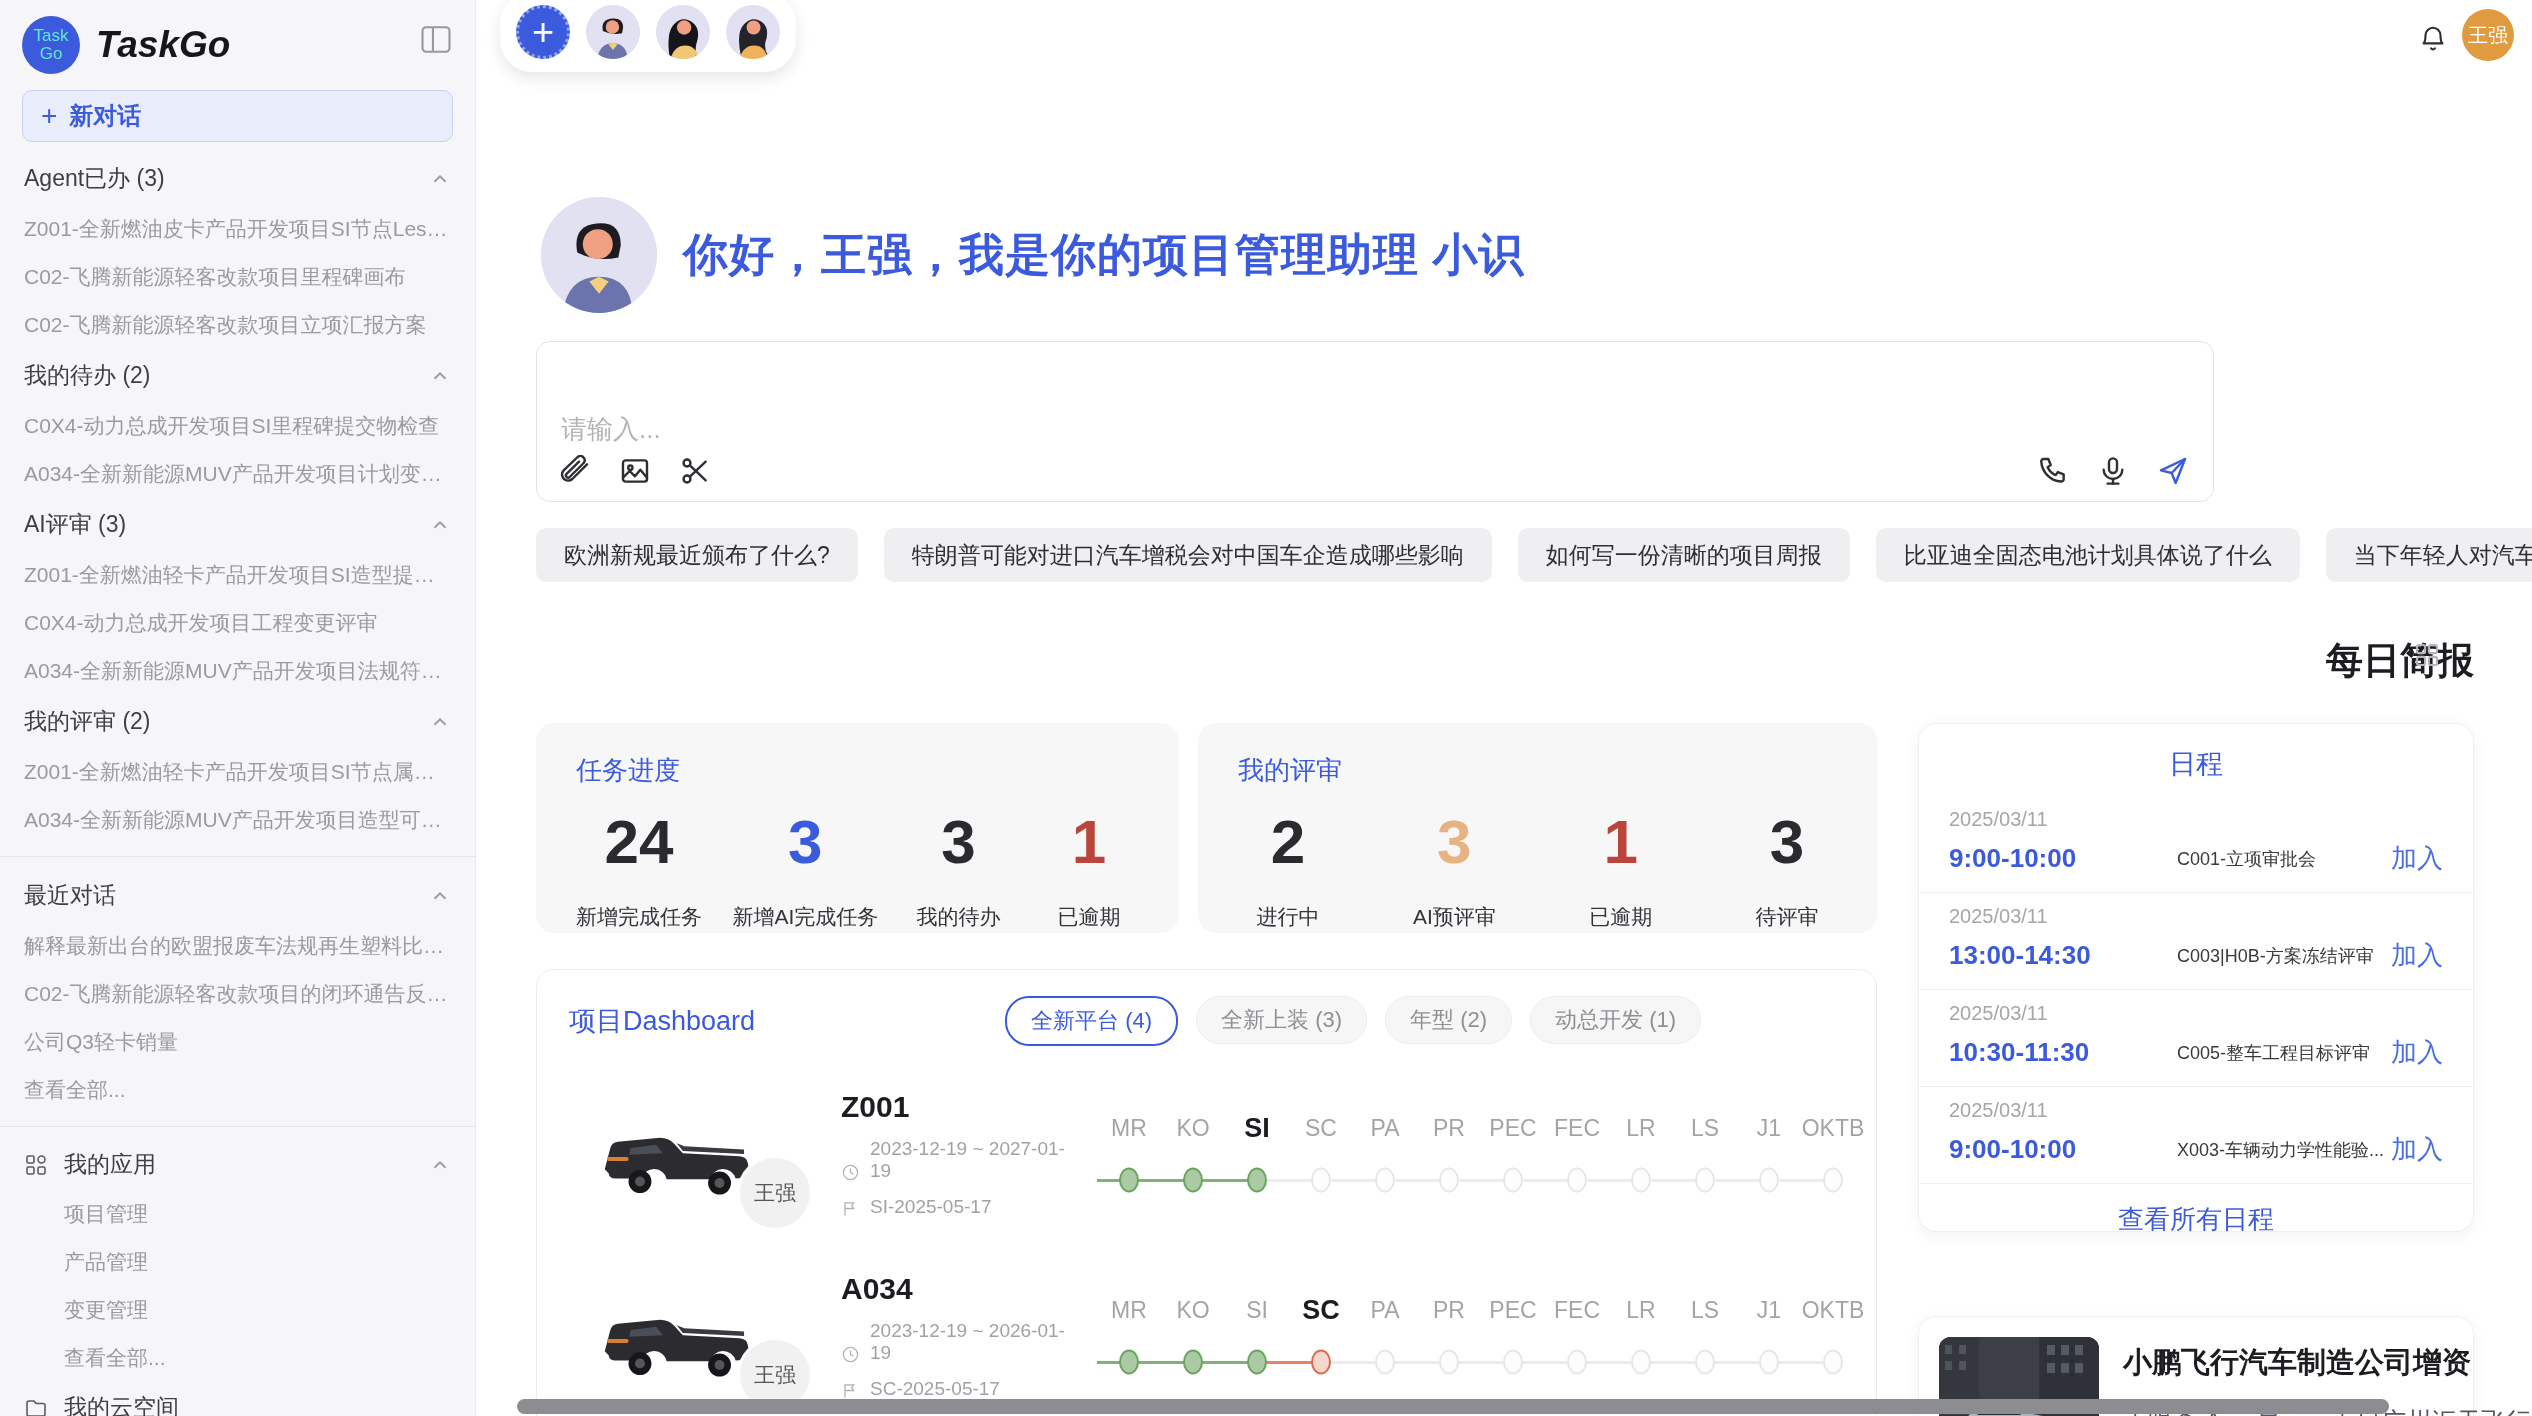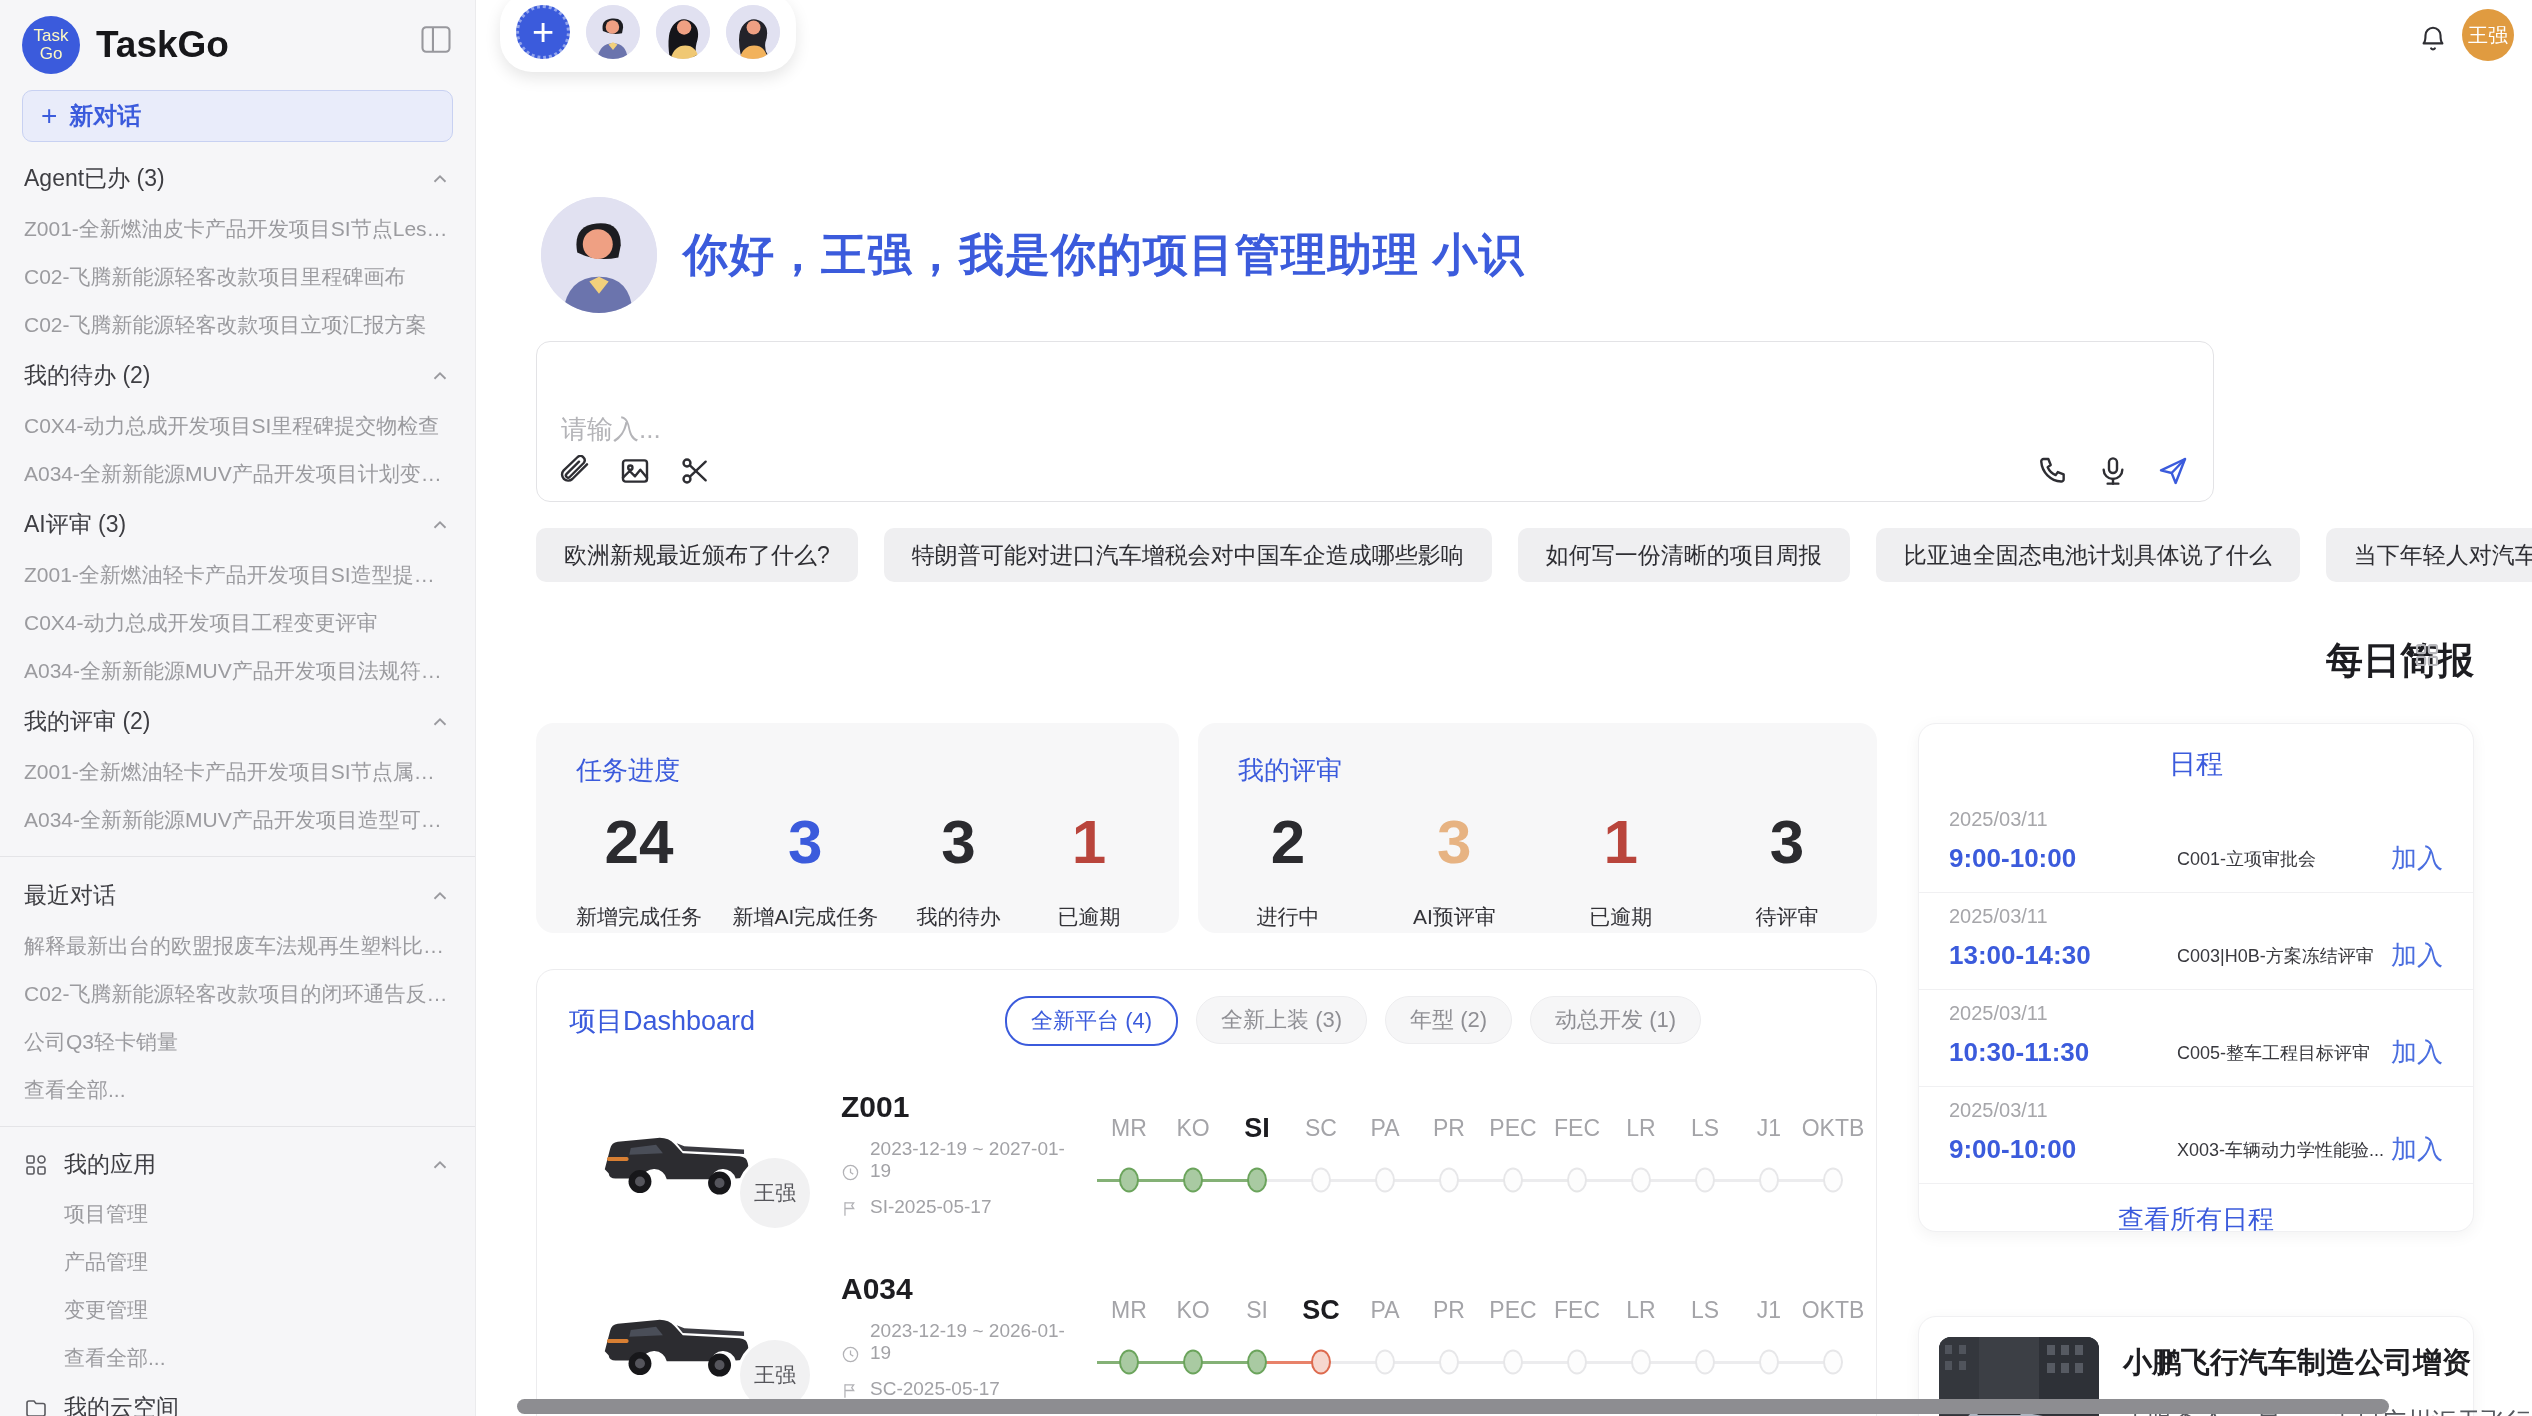"Task" .logo { color: #fef9c3 -> #5eead4 }
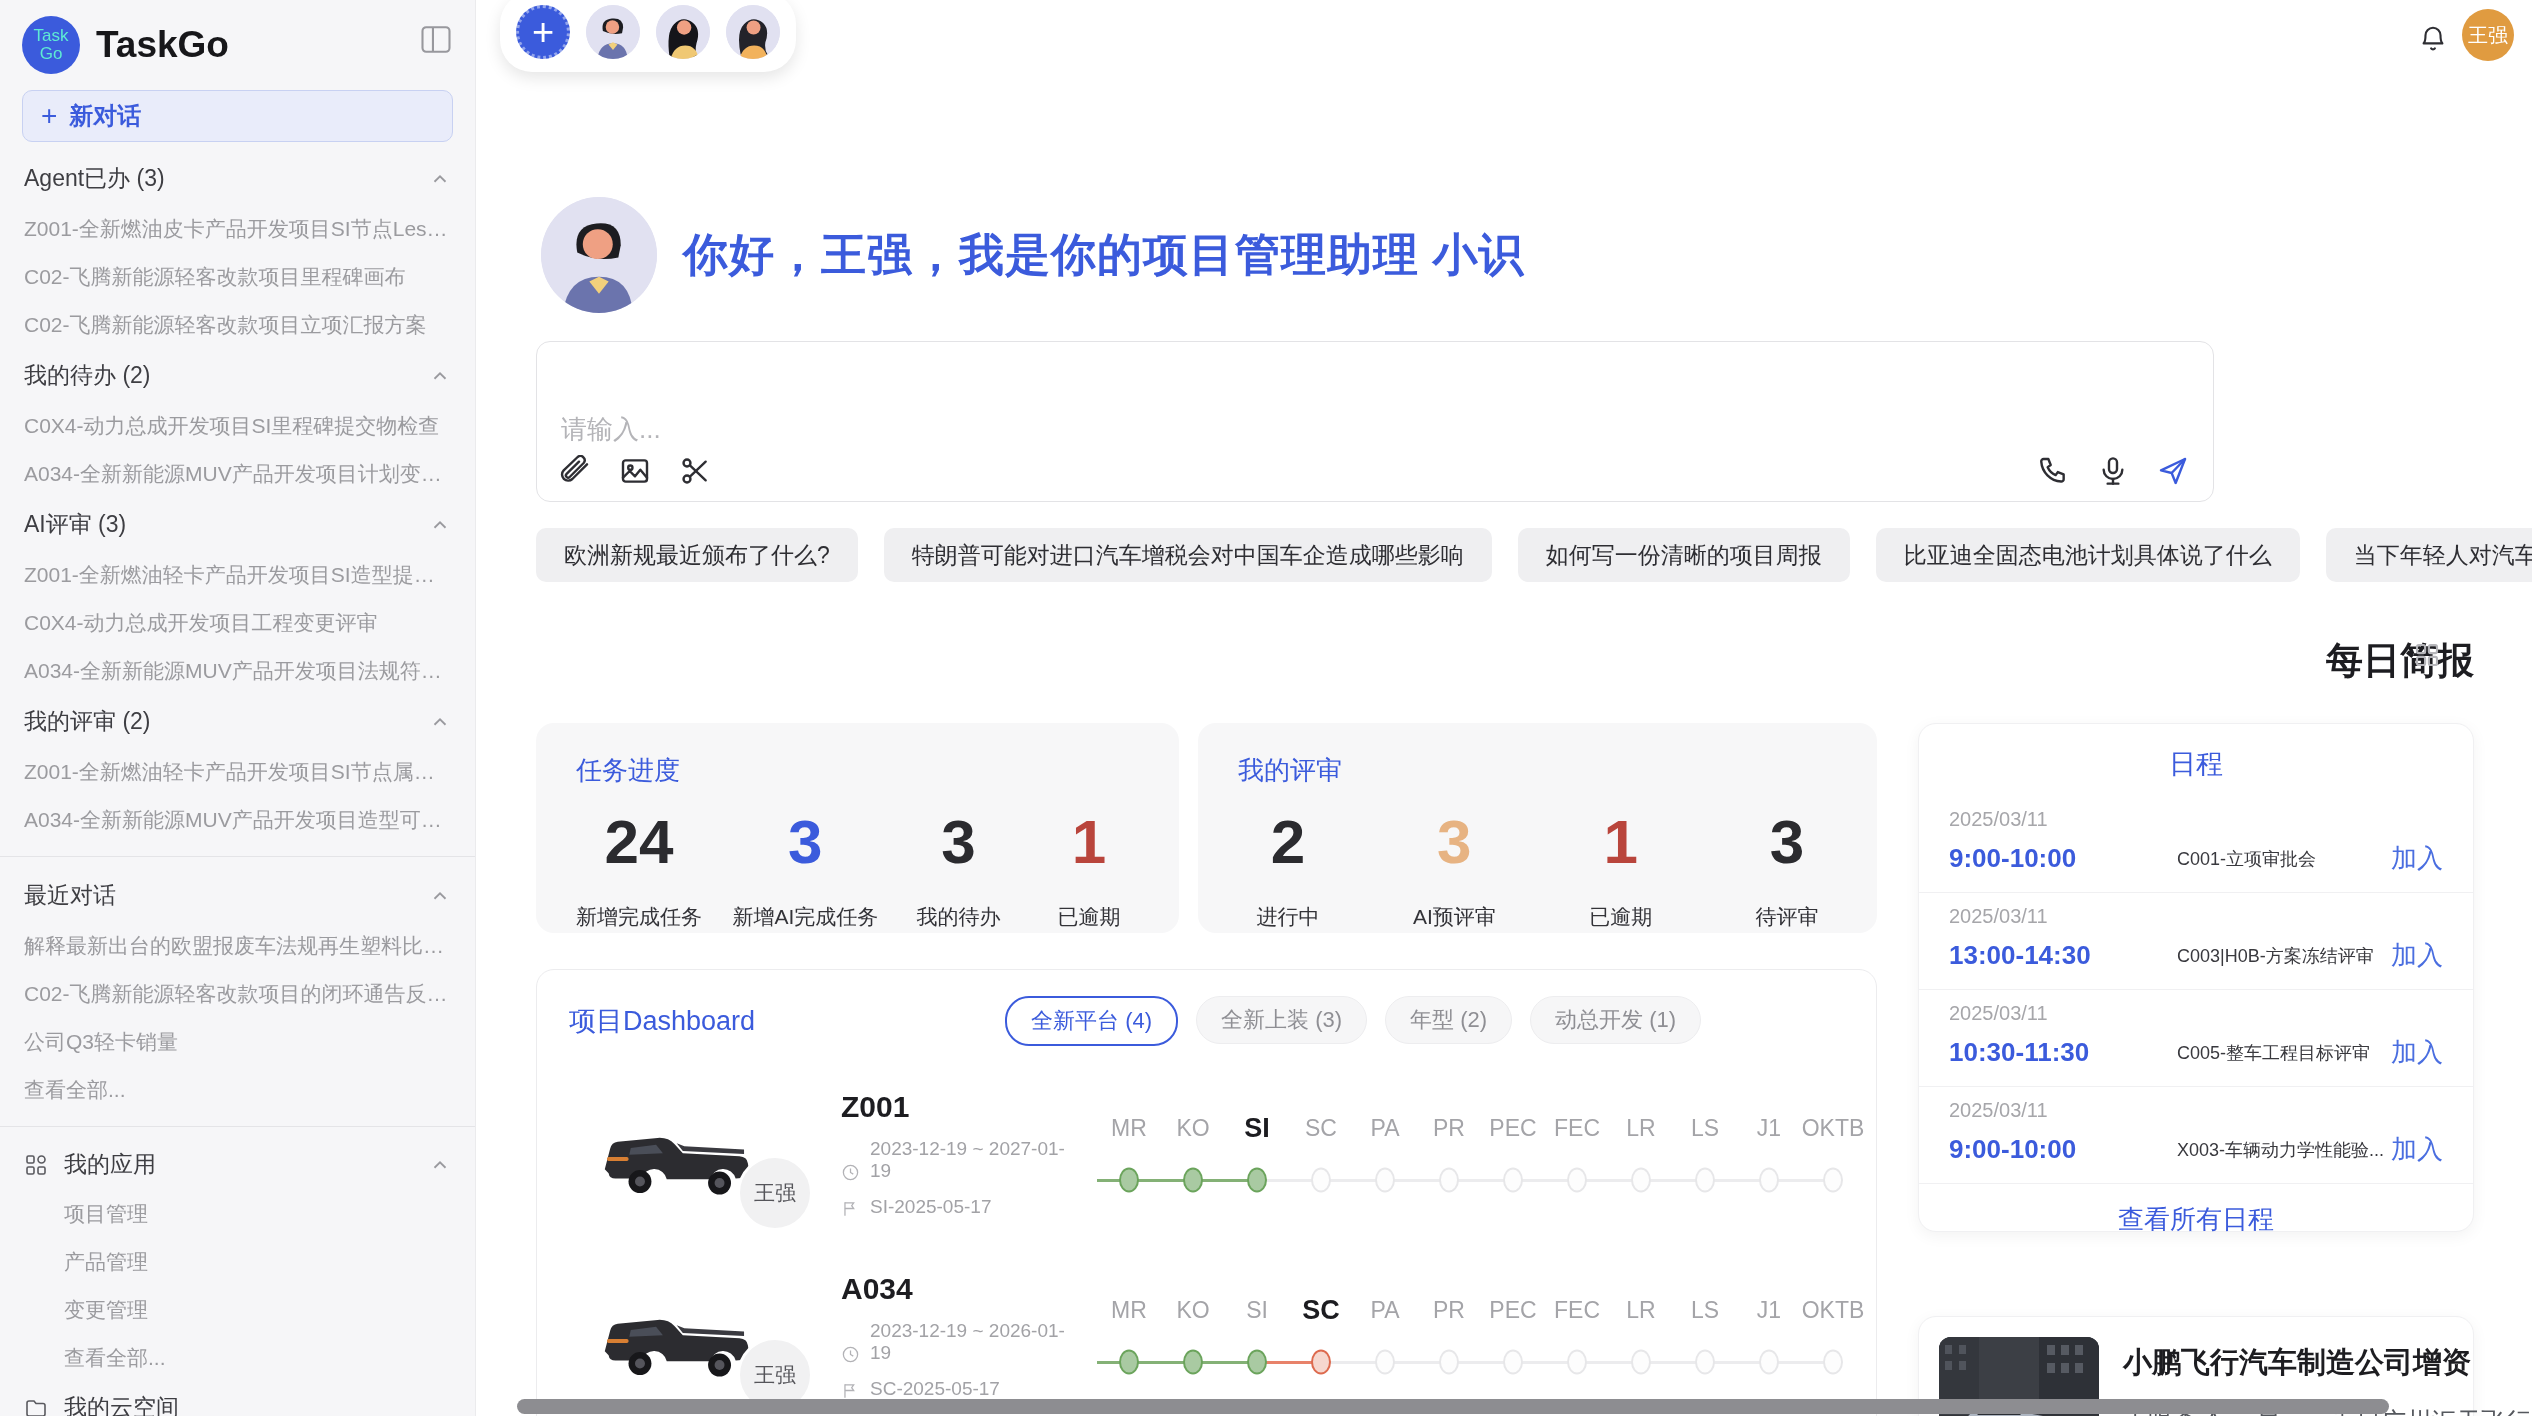"TaskGo" .app-title { font-style: none -> italic }
